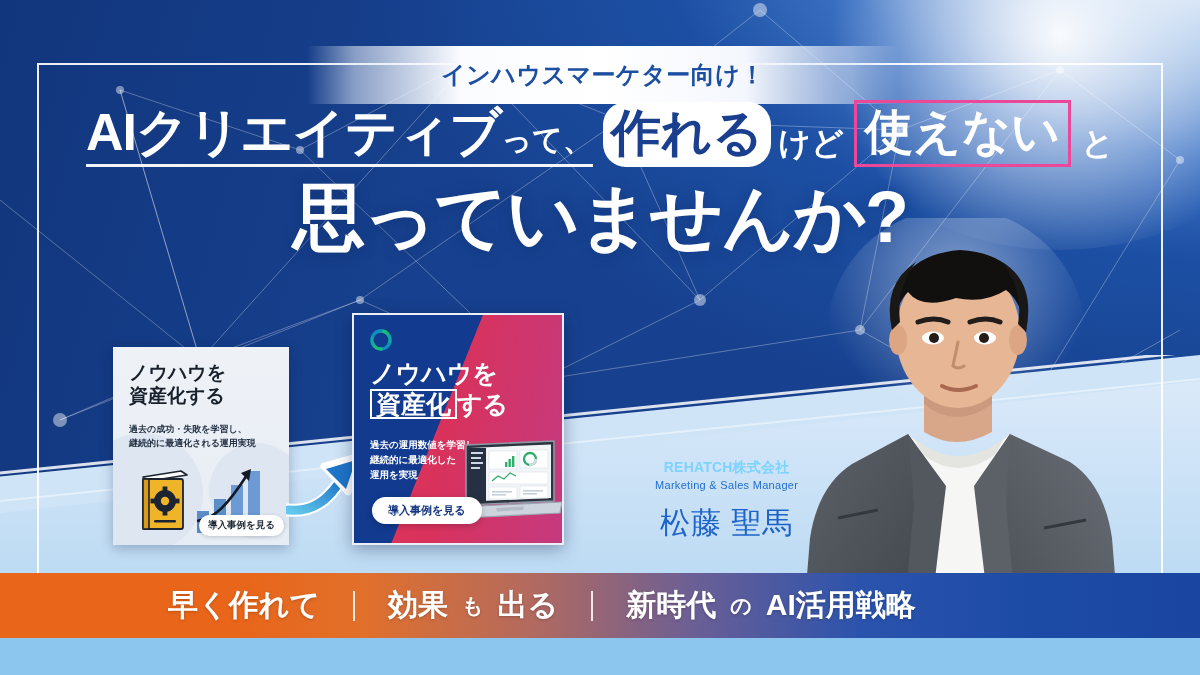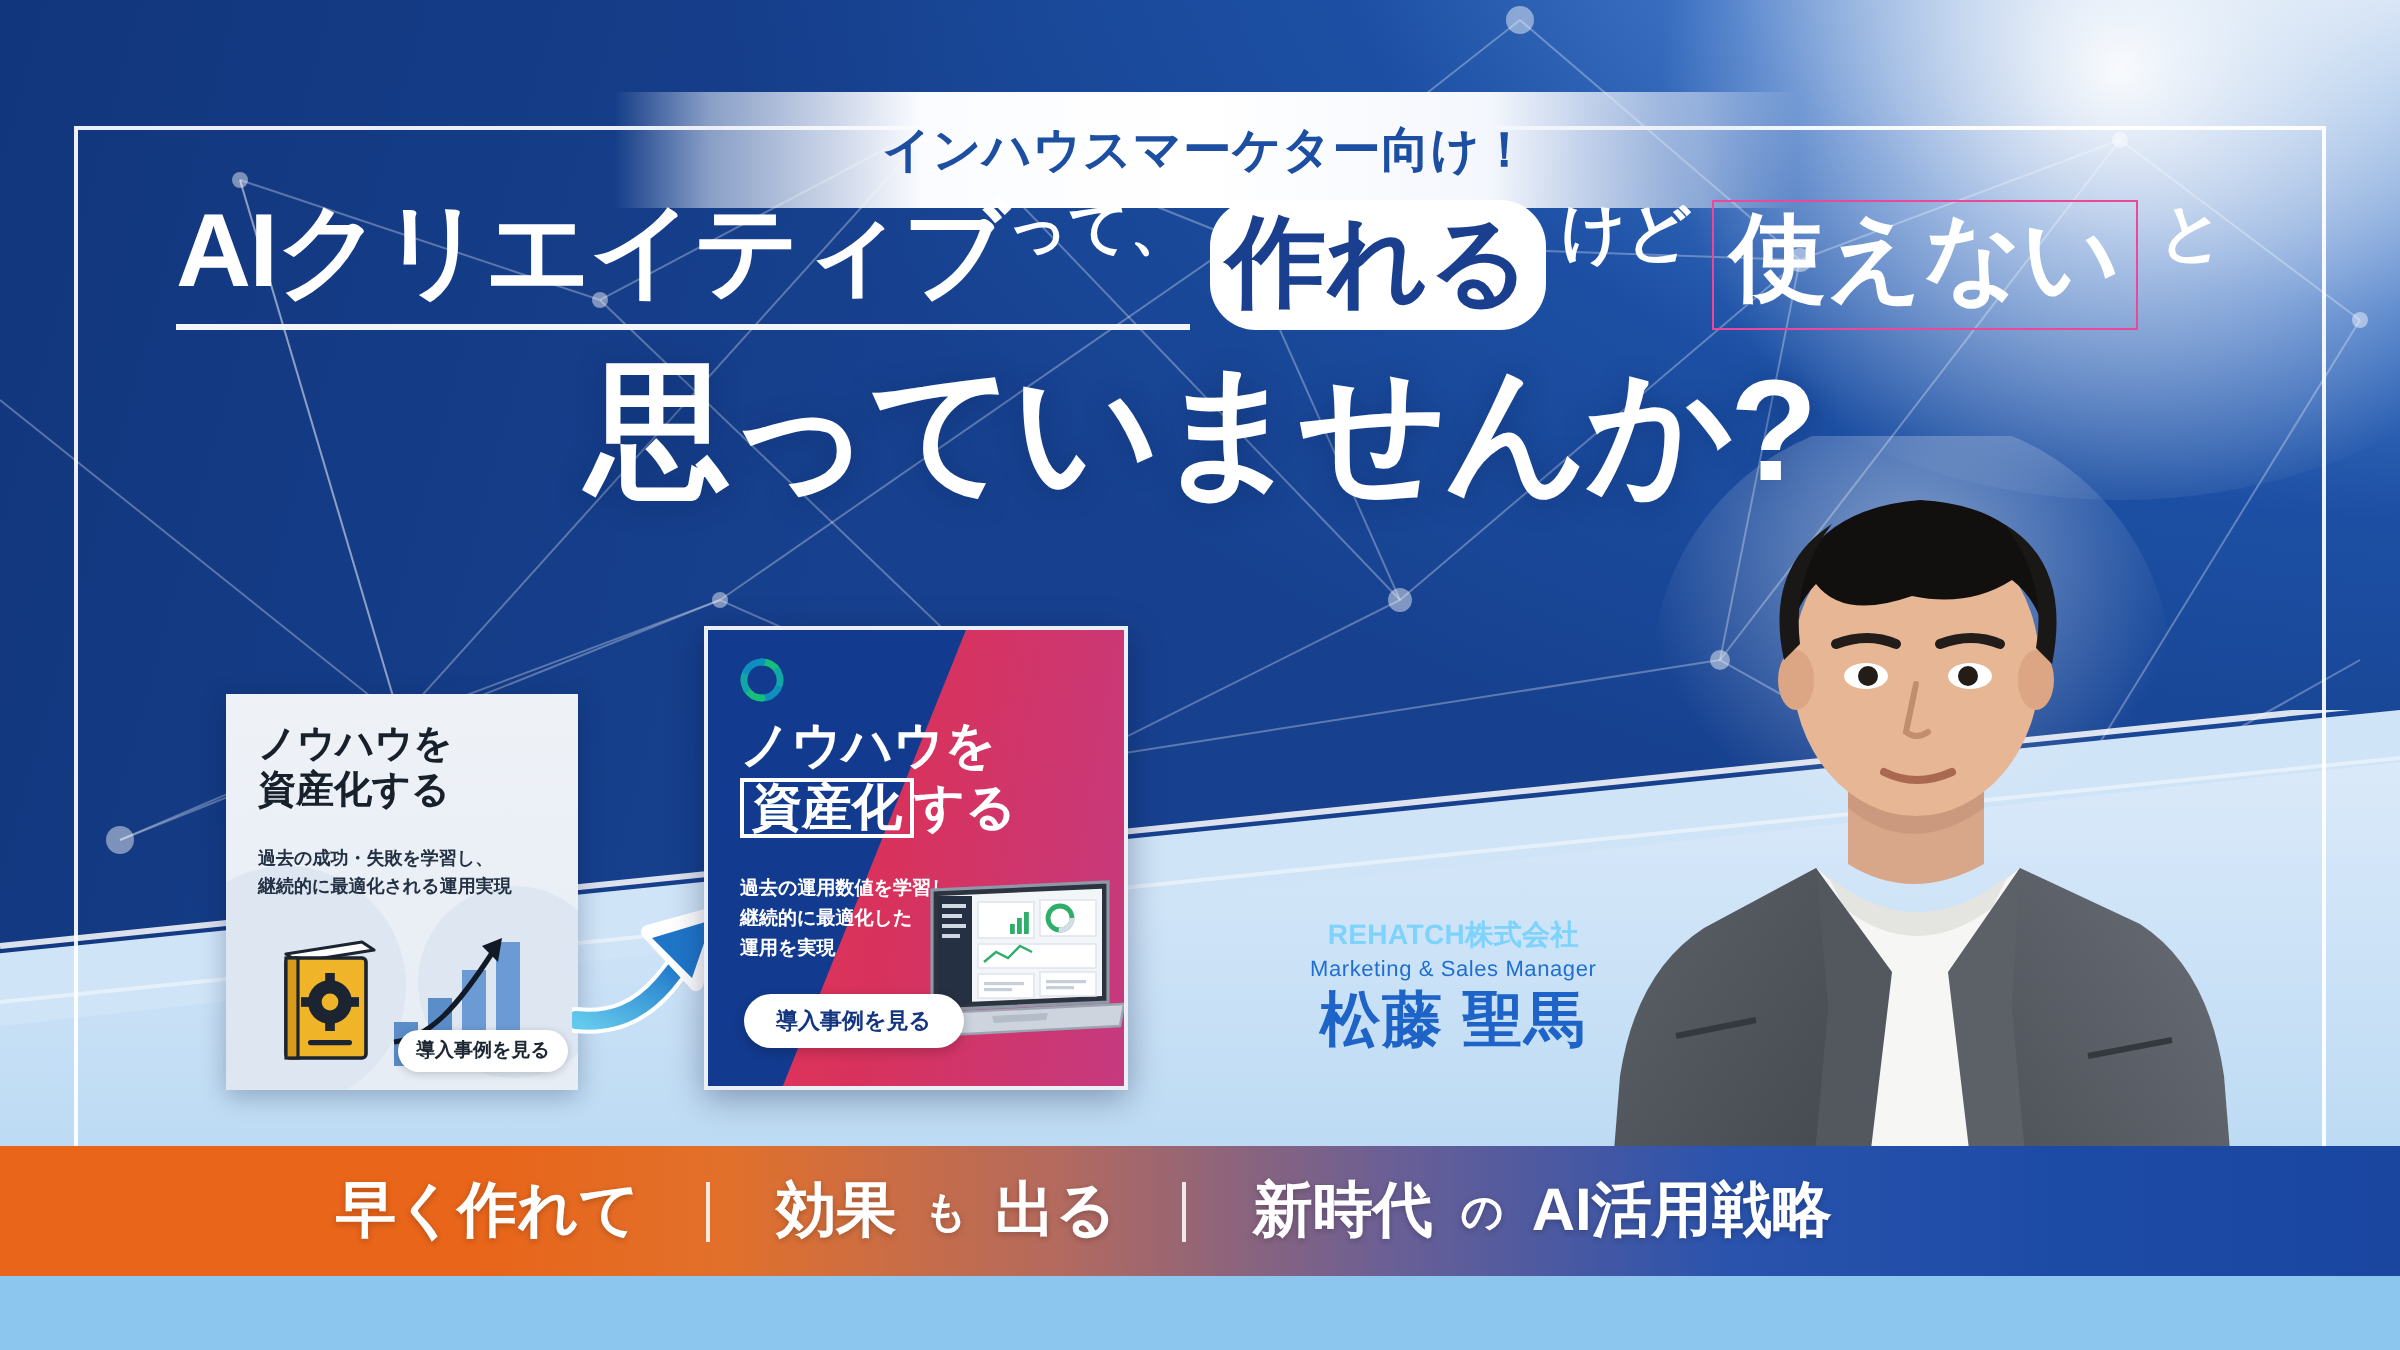"AI" .h-line1 { align-items: none -> flex-end }
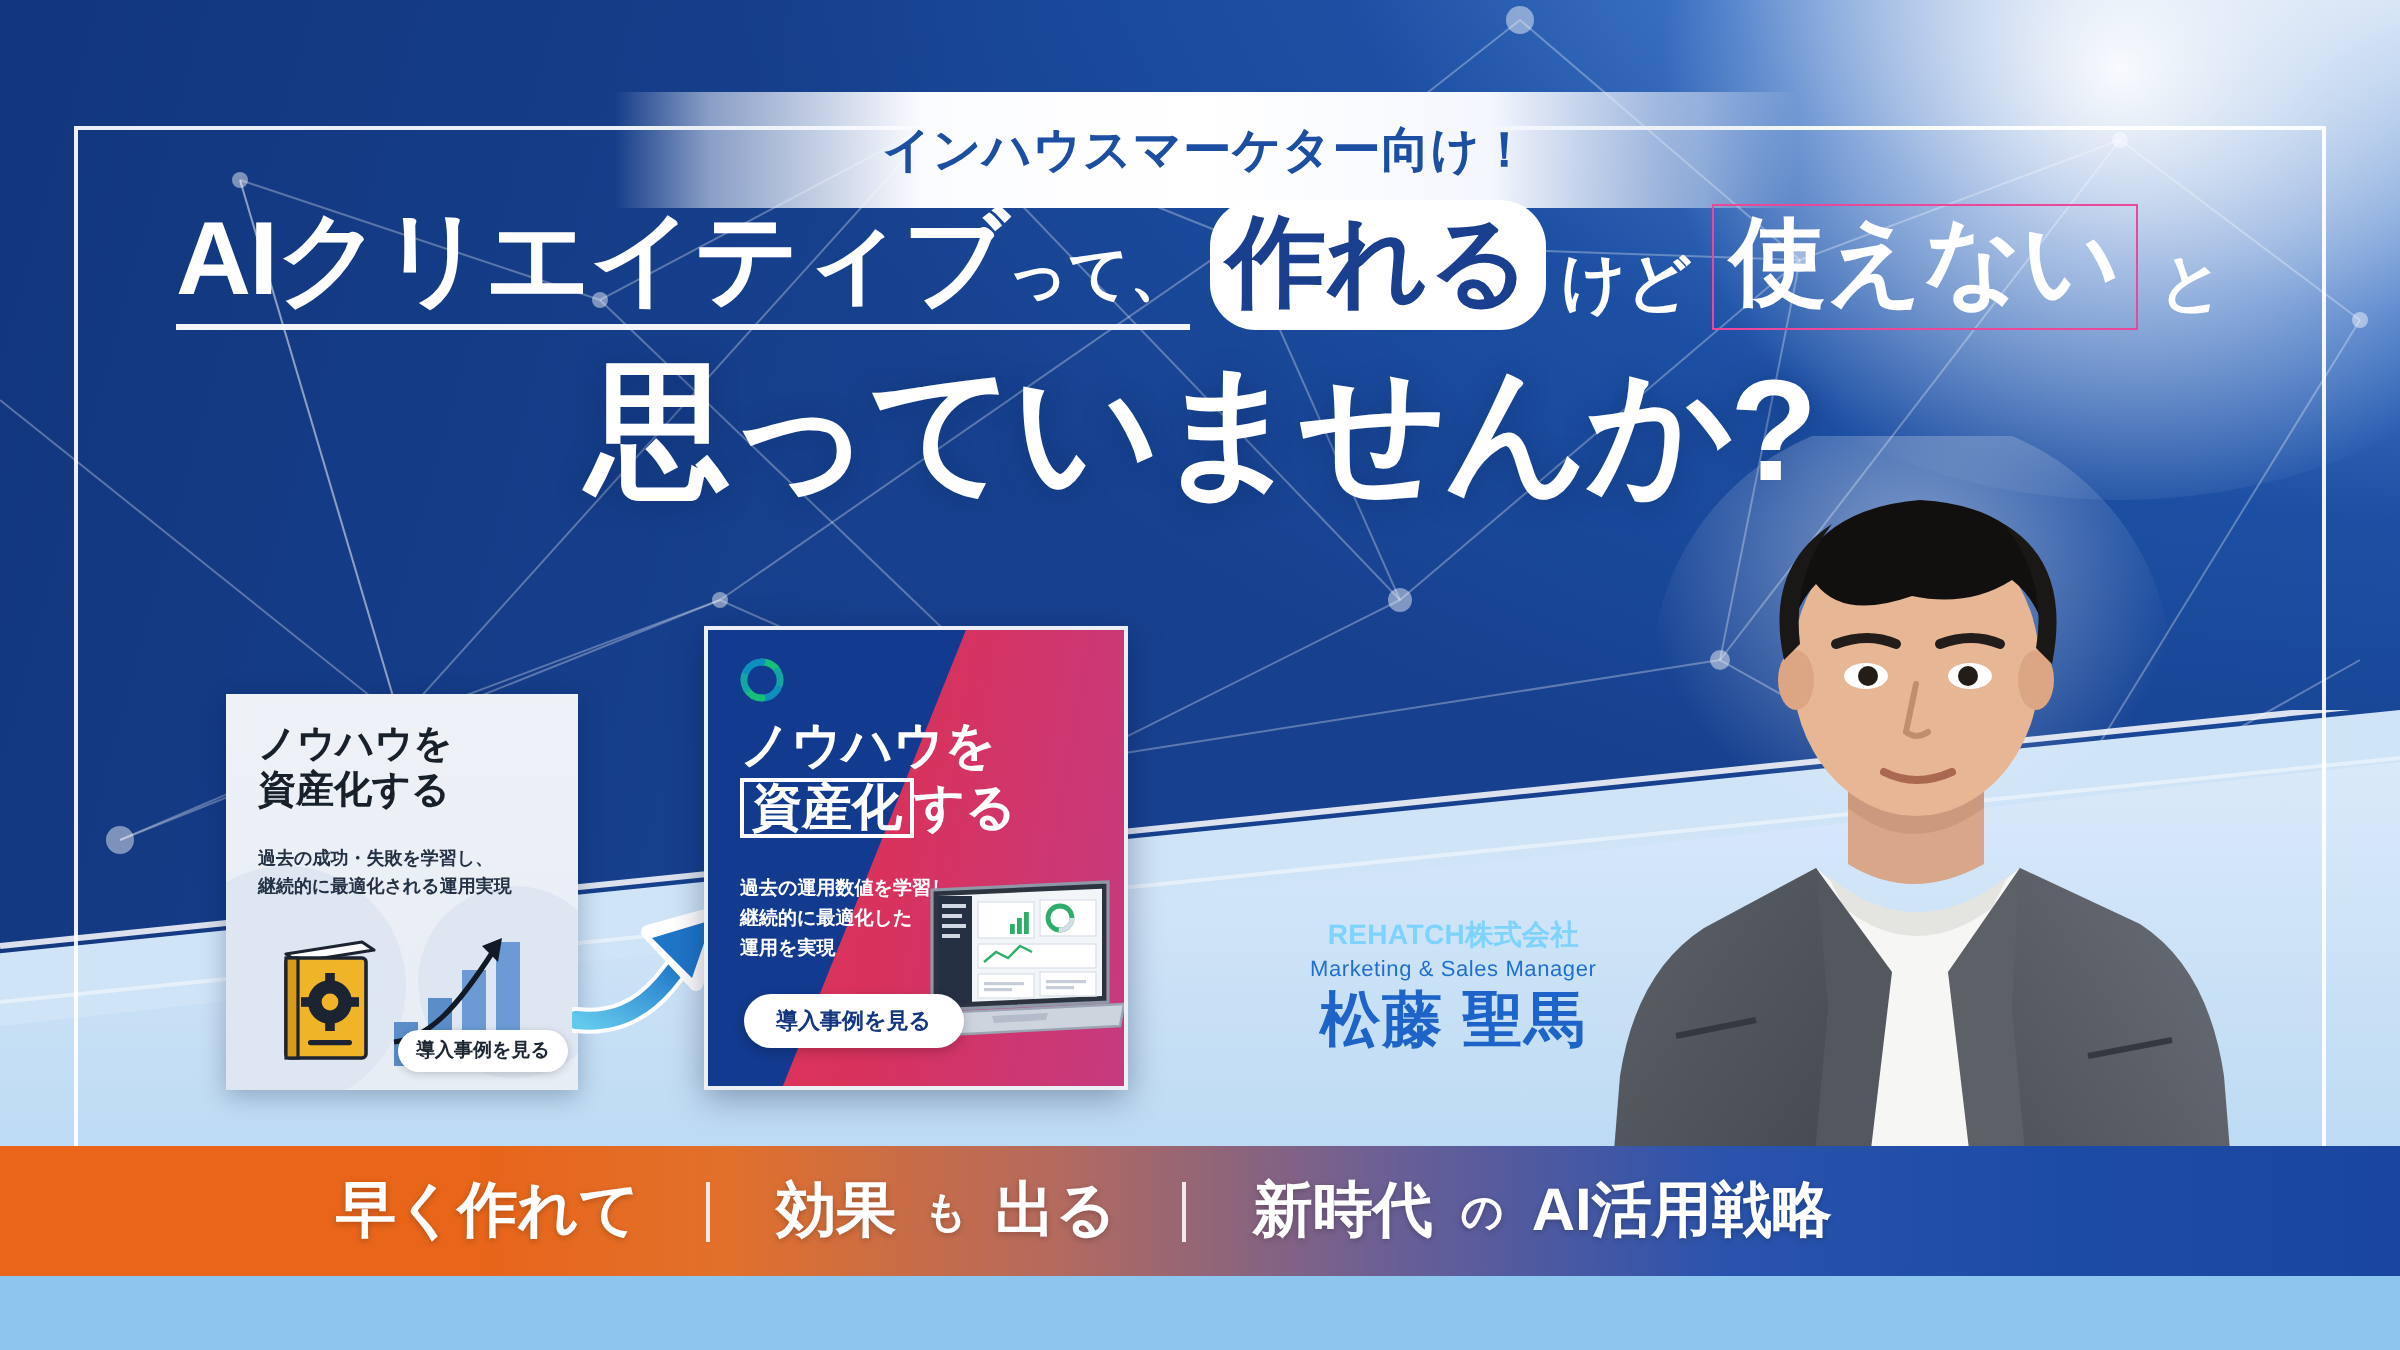"使えない" .box-outline { border: 1px solid #ec4899 -> 3px solid #ec4899 }
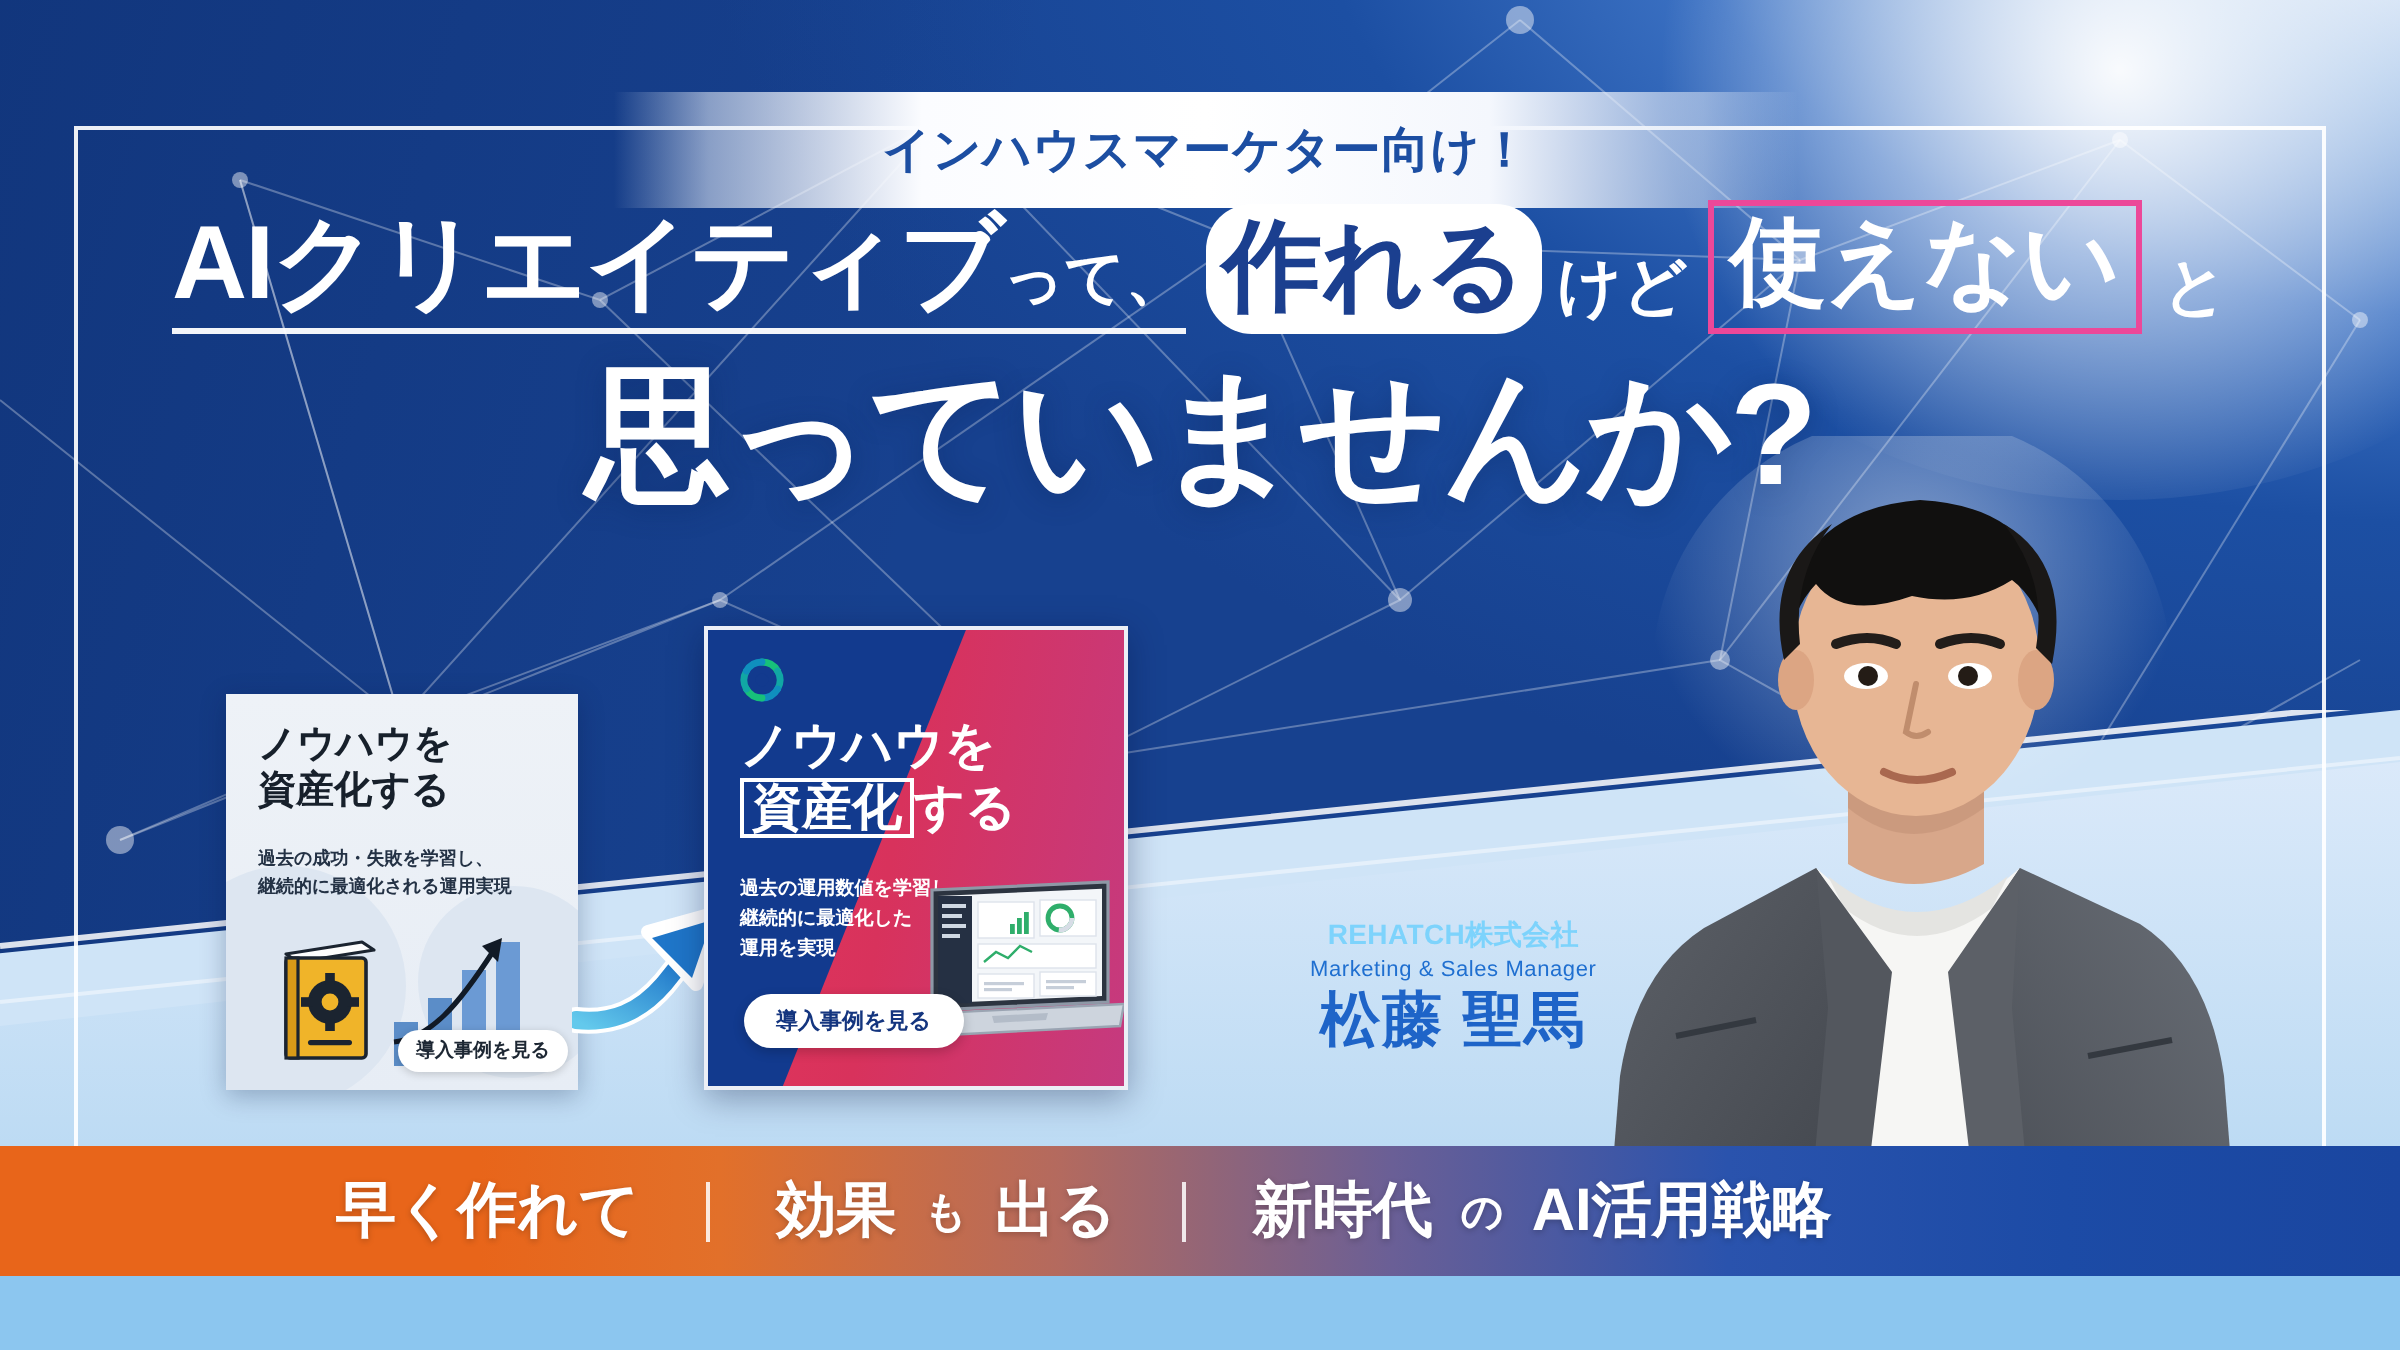"松藤 聖馬" .sp-name { font-weight: bold -> normal; margin-top: 3px -> 15px }
